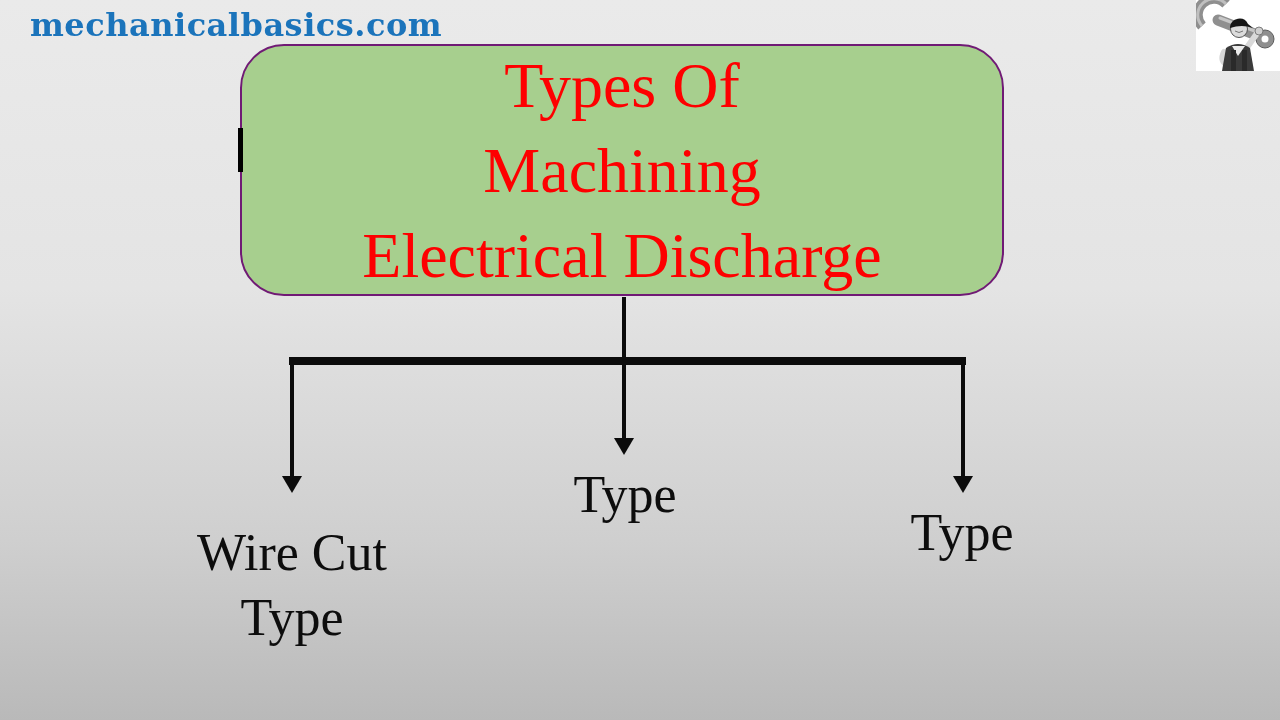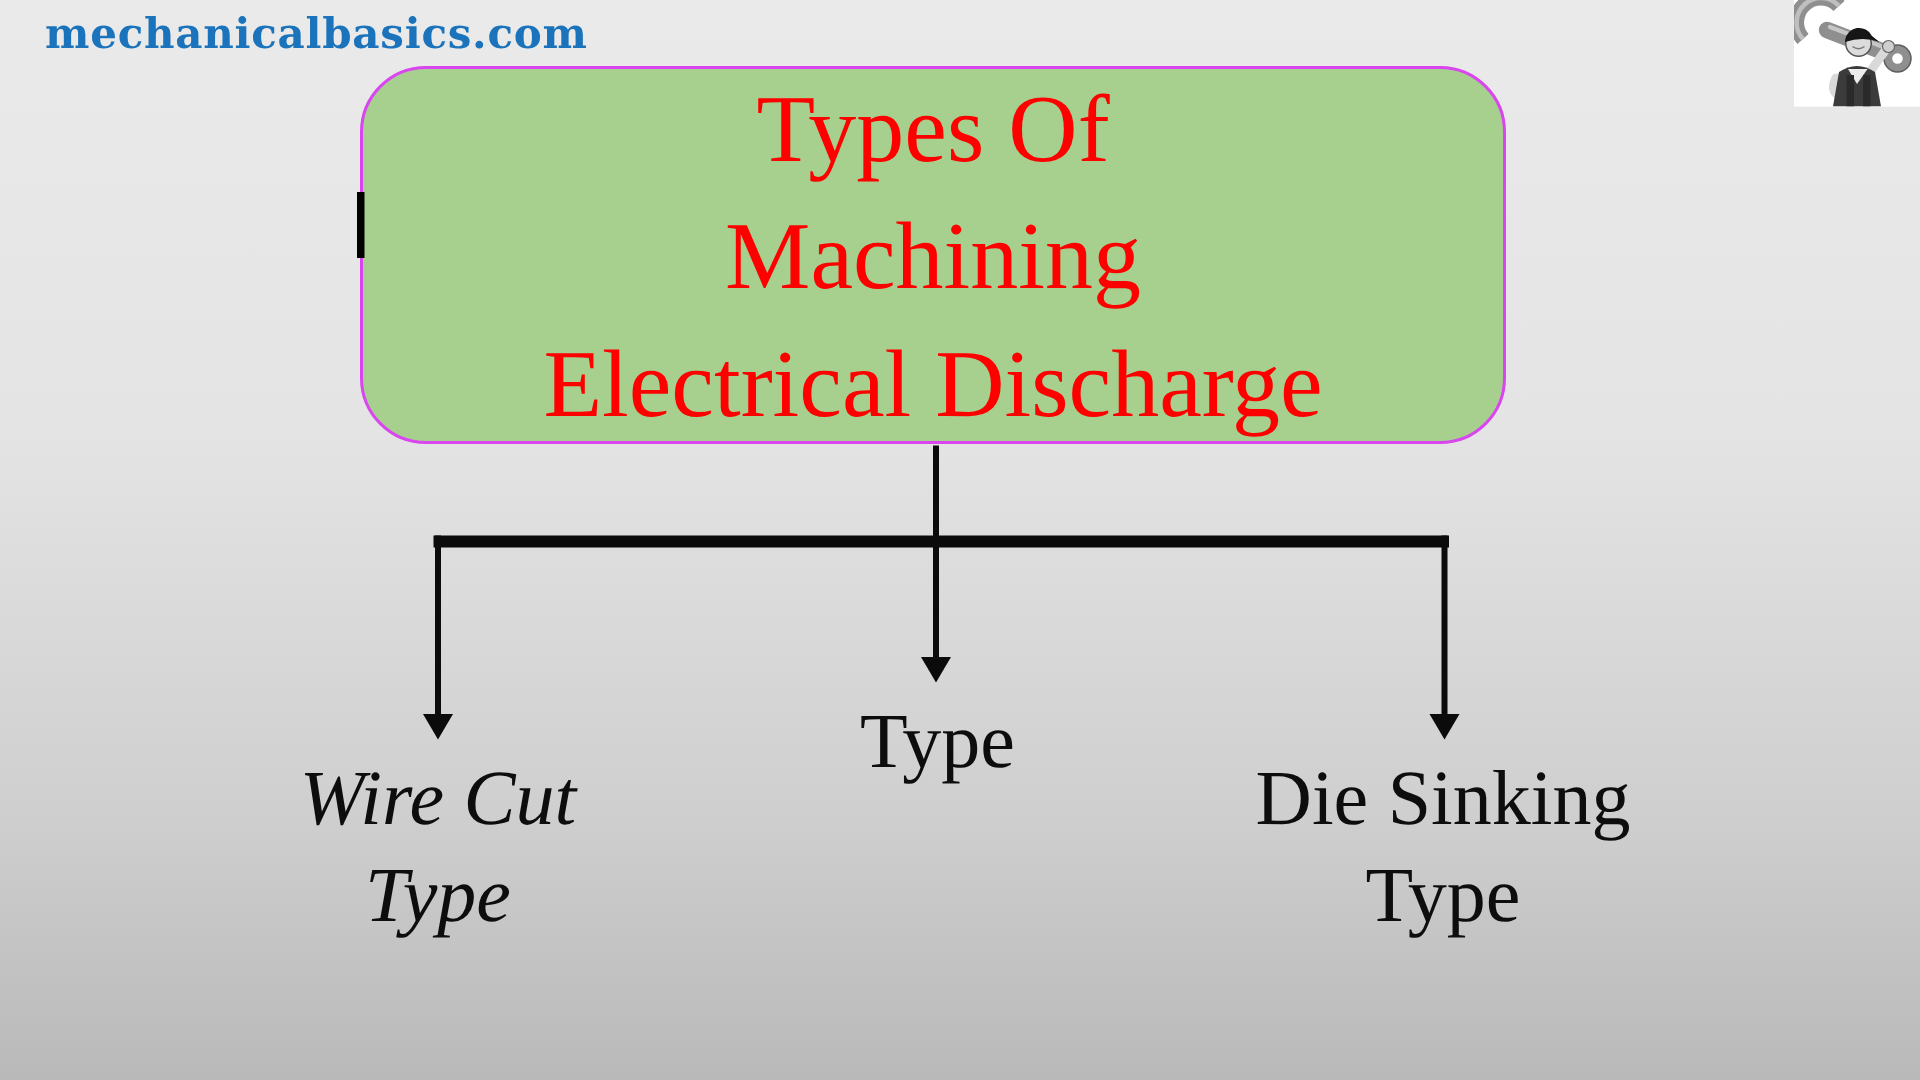"mechanicalbasics.com" .watermark { font-size: 28px -> 32px }
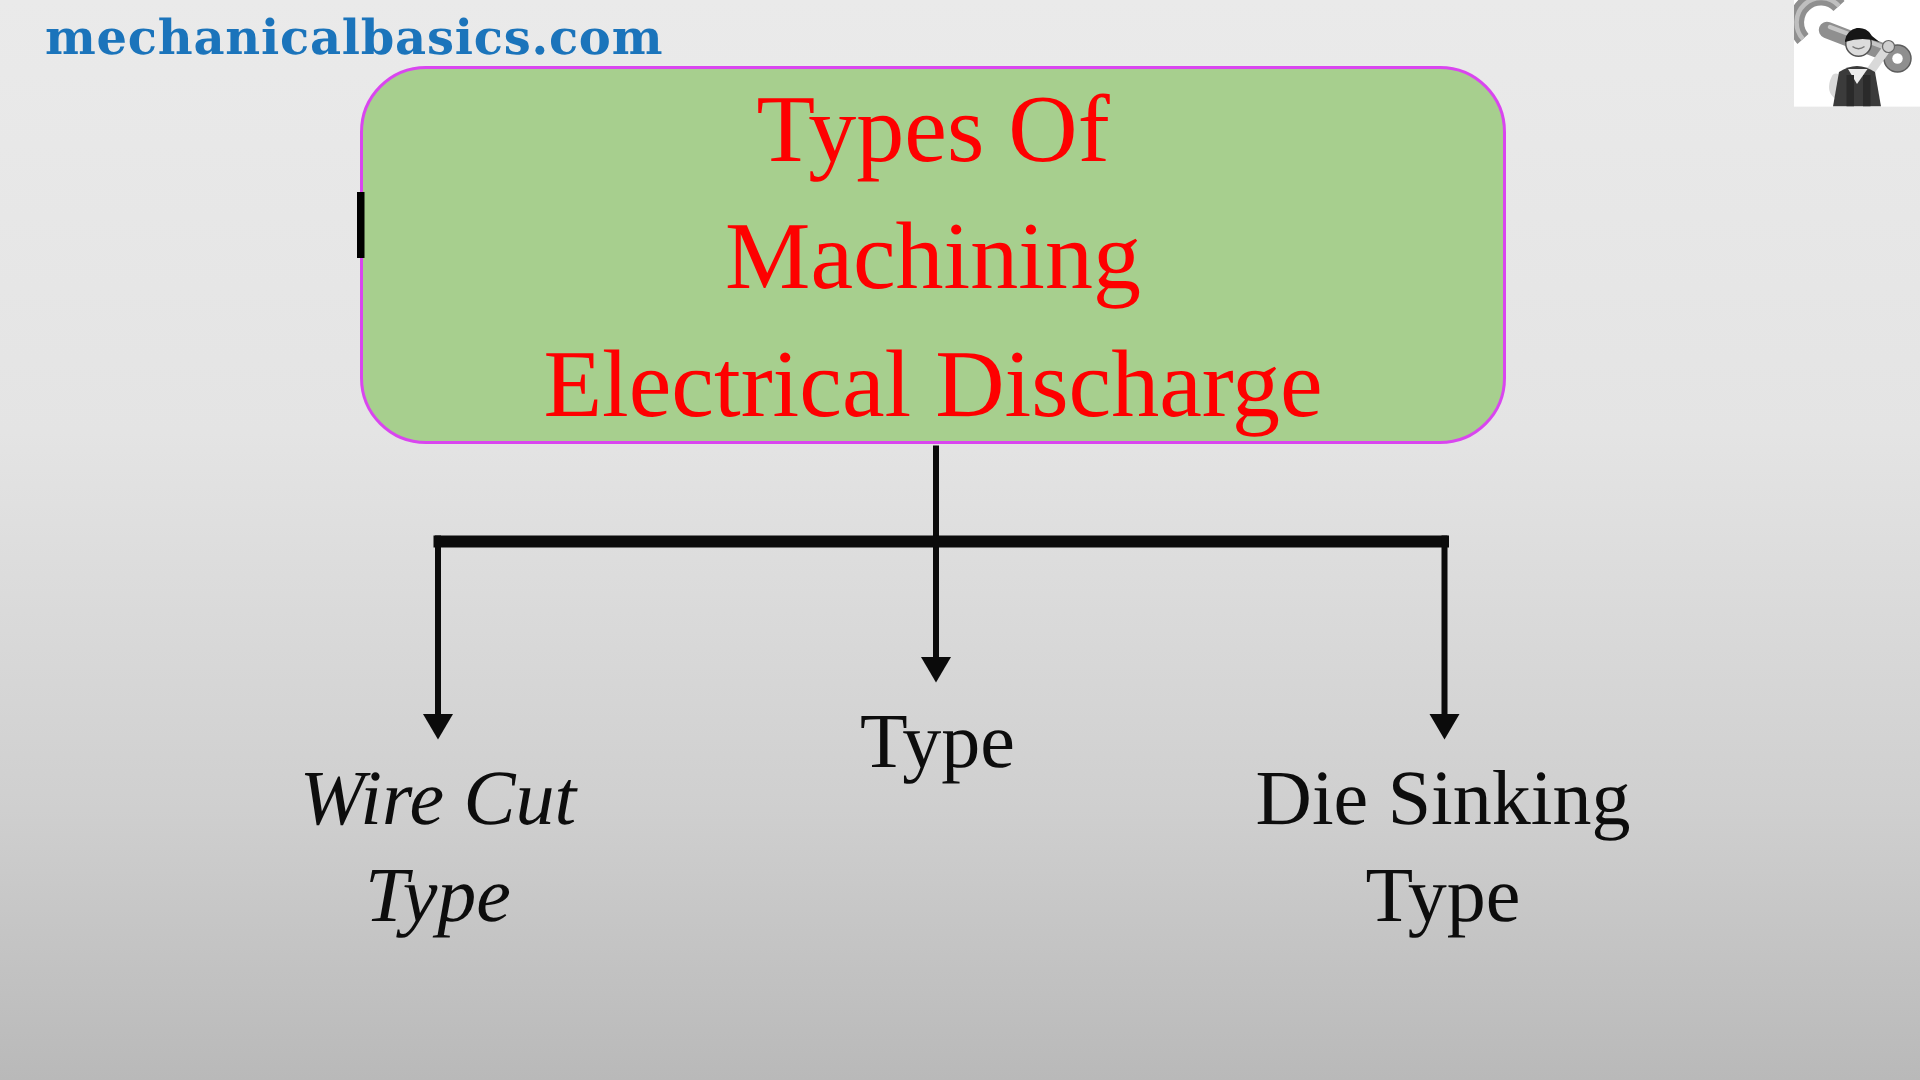"Types Of" .title-box { border: 2px solid #d946ef -> 2px solid #701a75 }
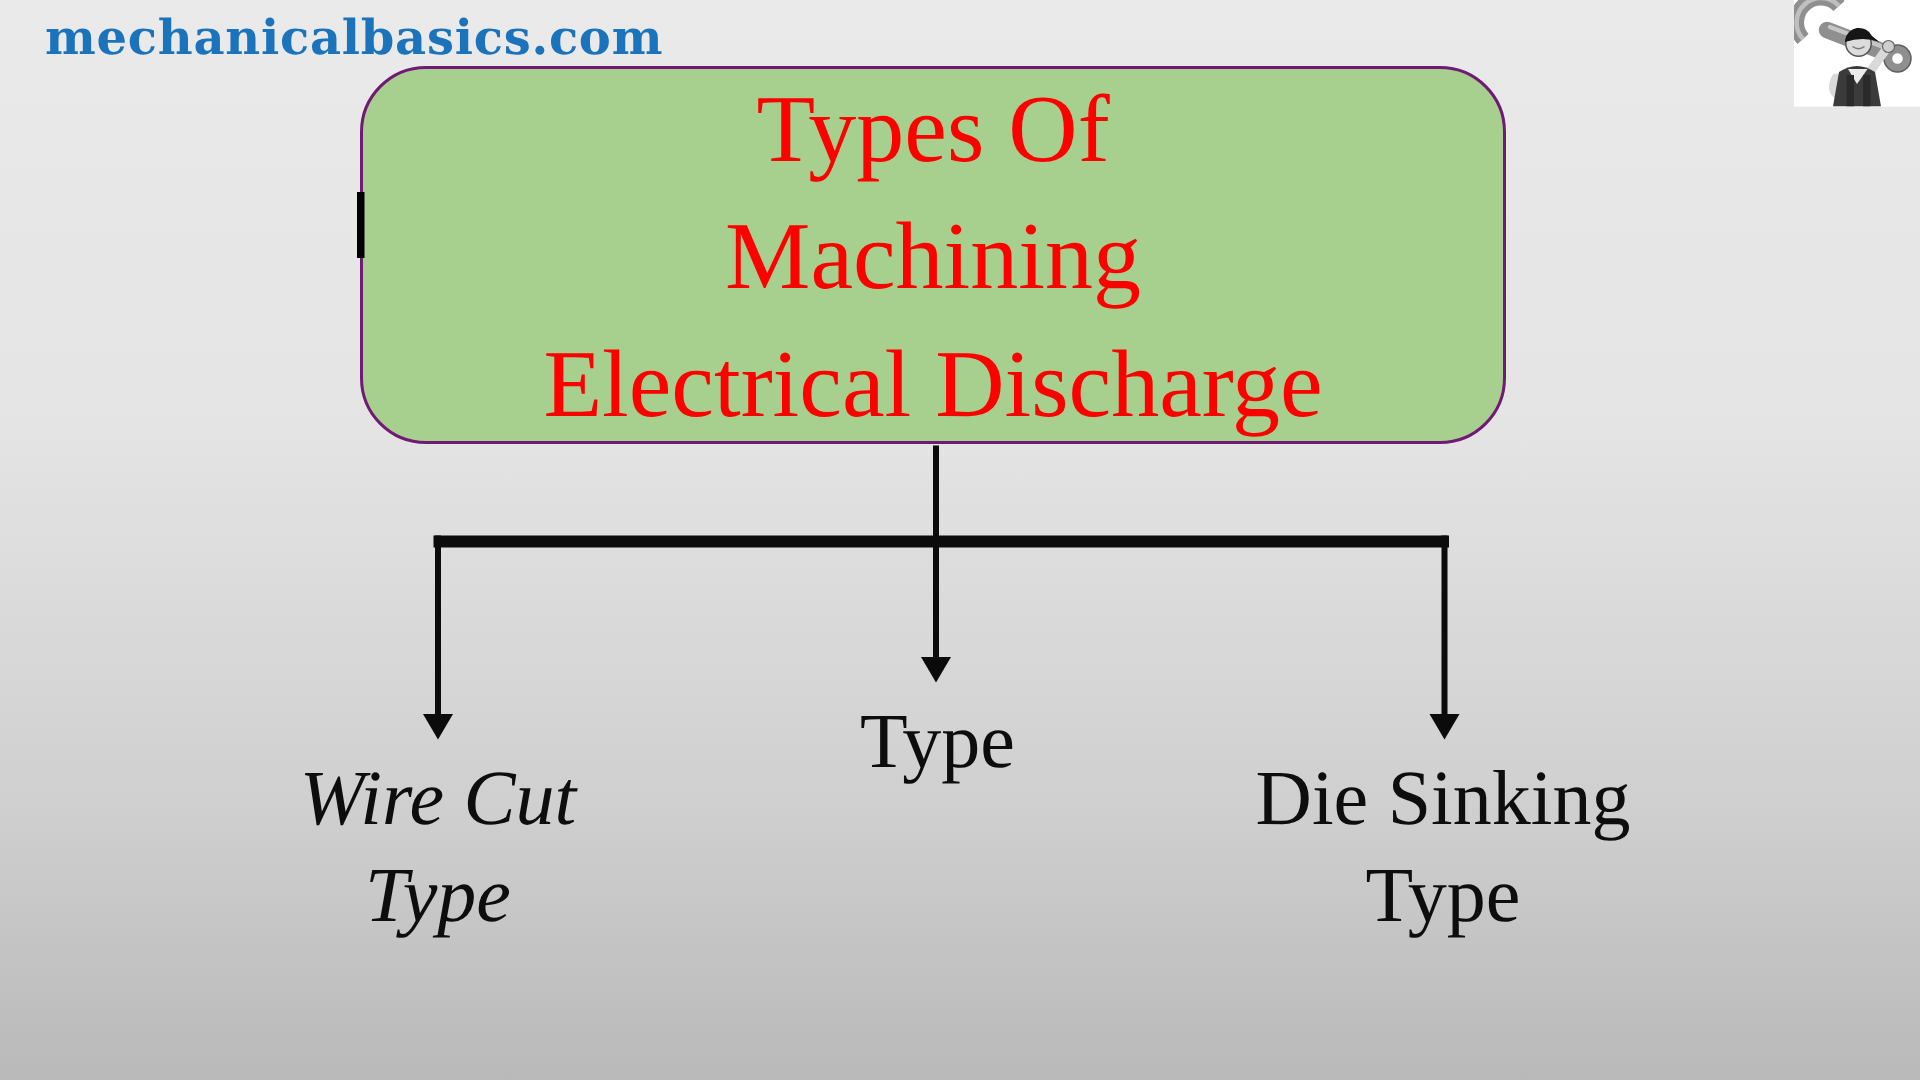"Wire Cut" .bl-left { font-style: italic -> none; top: 500px -> 520px }
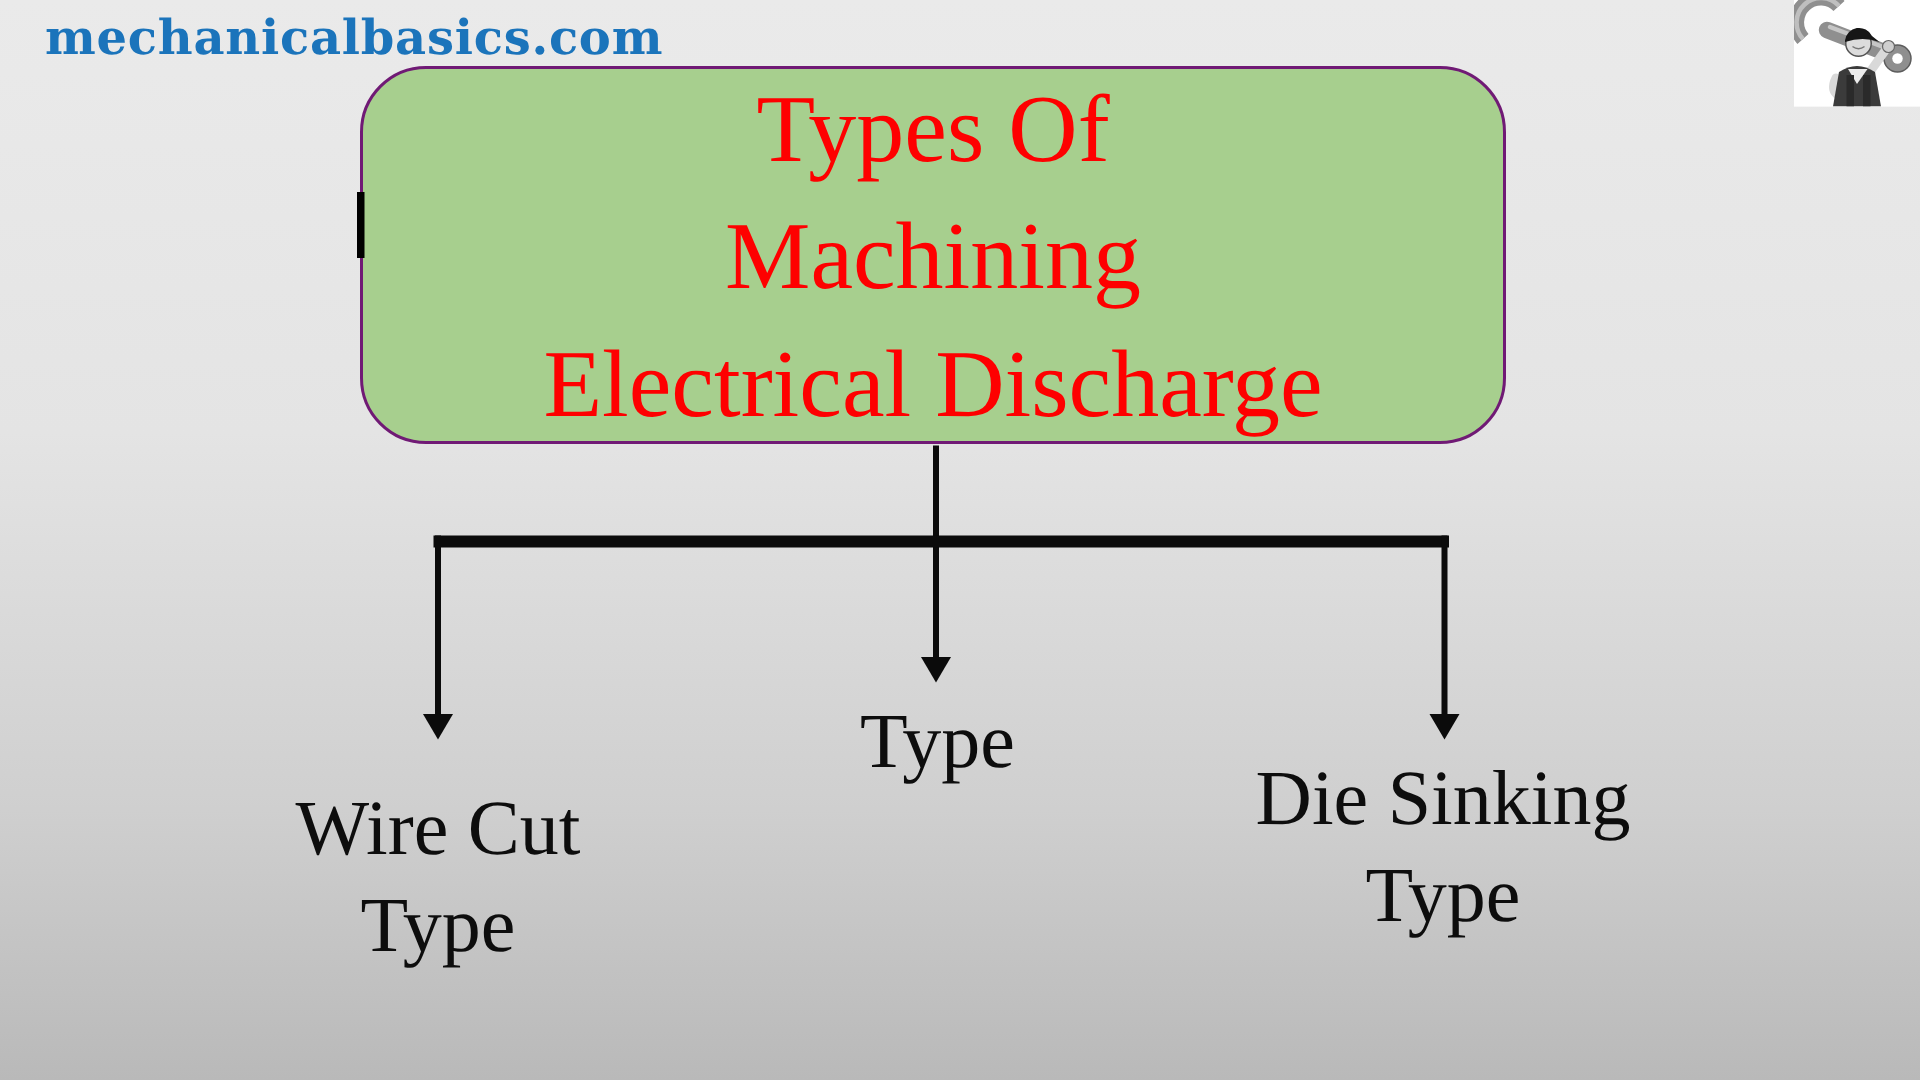"Die Sinking" div { html: <div>Die Sinking</div> -> none }
